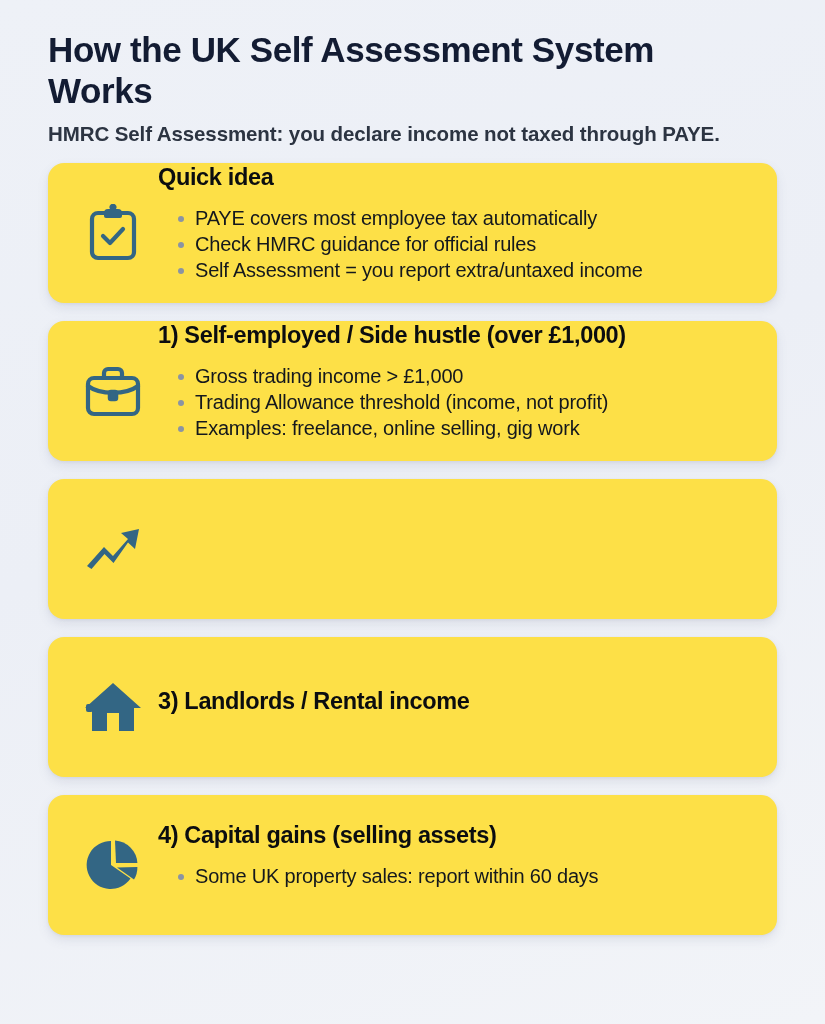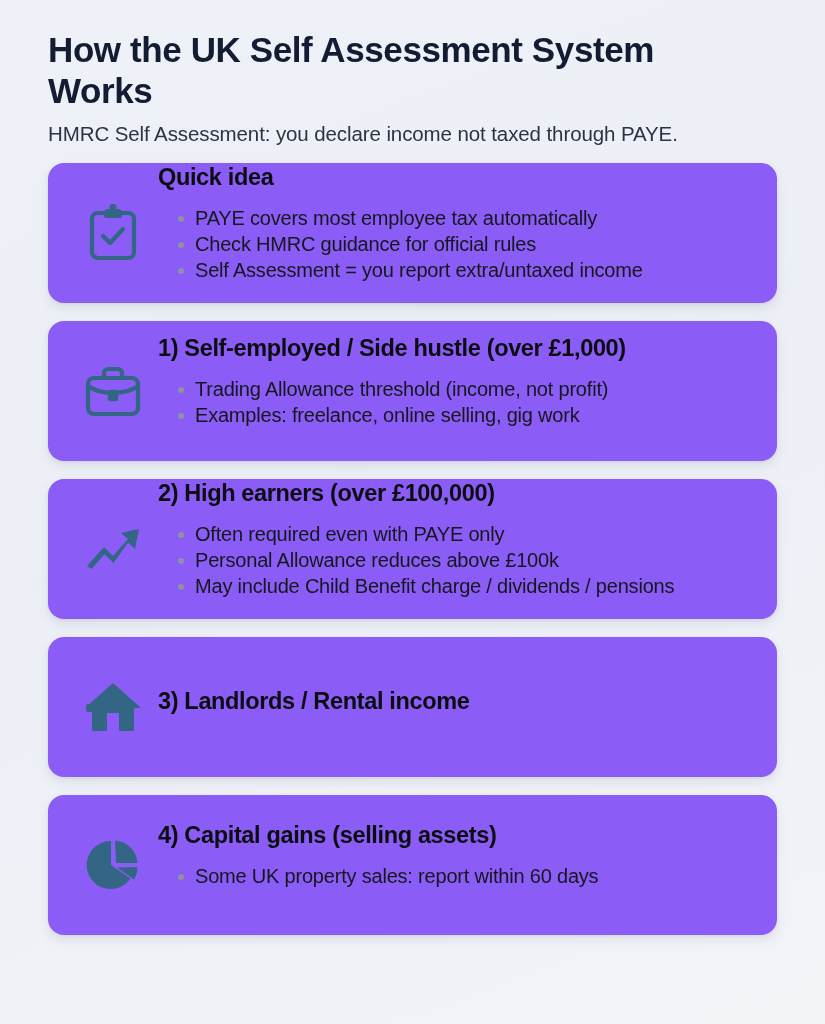"HMRC Self Assessment: you declare" .subtitle { font-weight: 400 -> 700 }
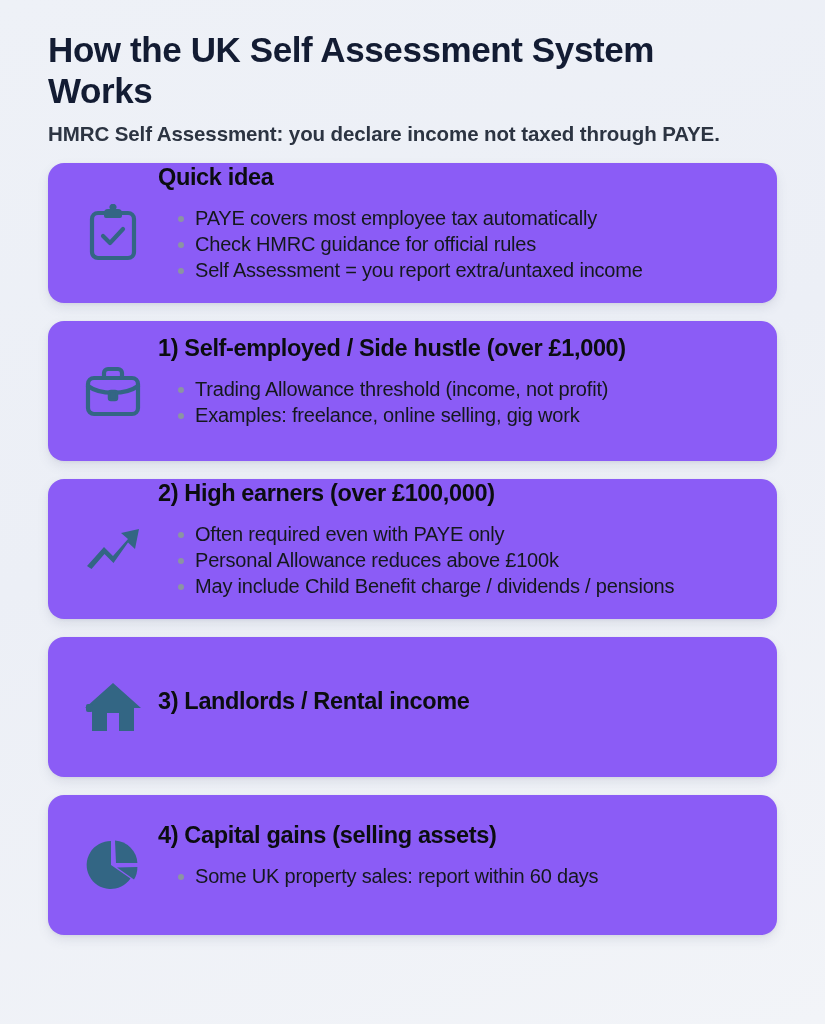"Quick idea" .card { background: #8b5cf6 -> #fde047 }
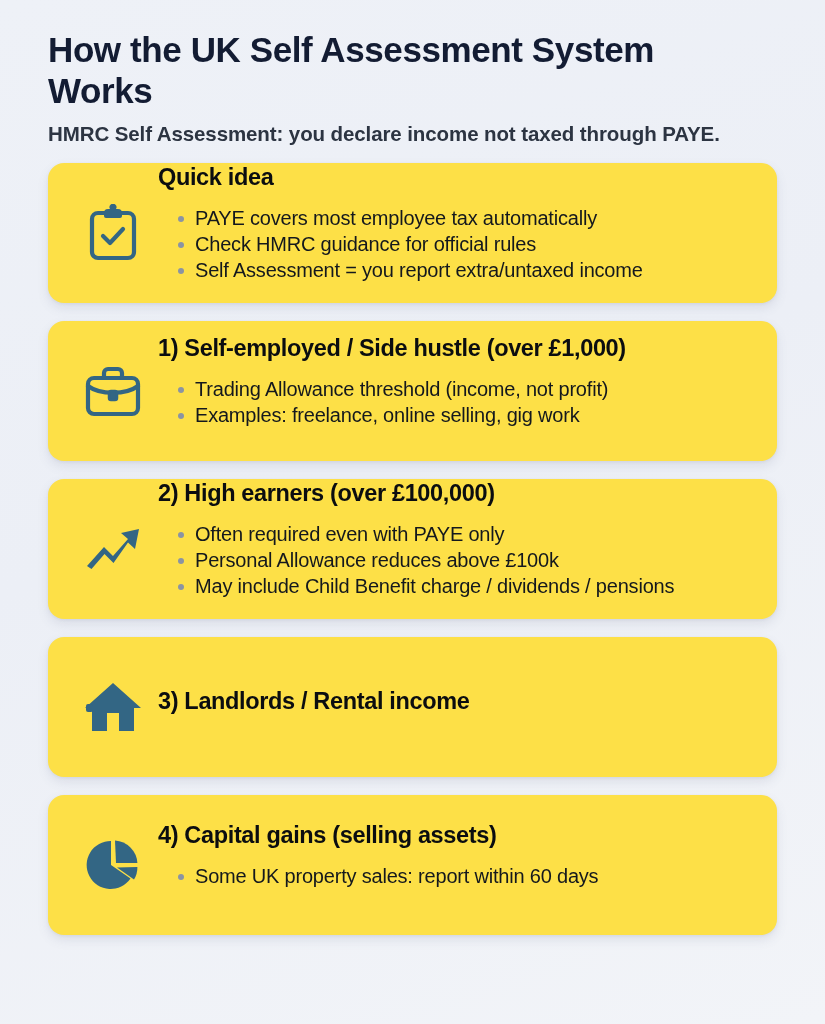"Gross trading income > £1,000" li { html: none -> <li>Gross trading income &gt; £1,000</li> }
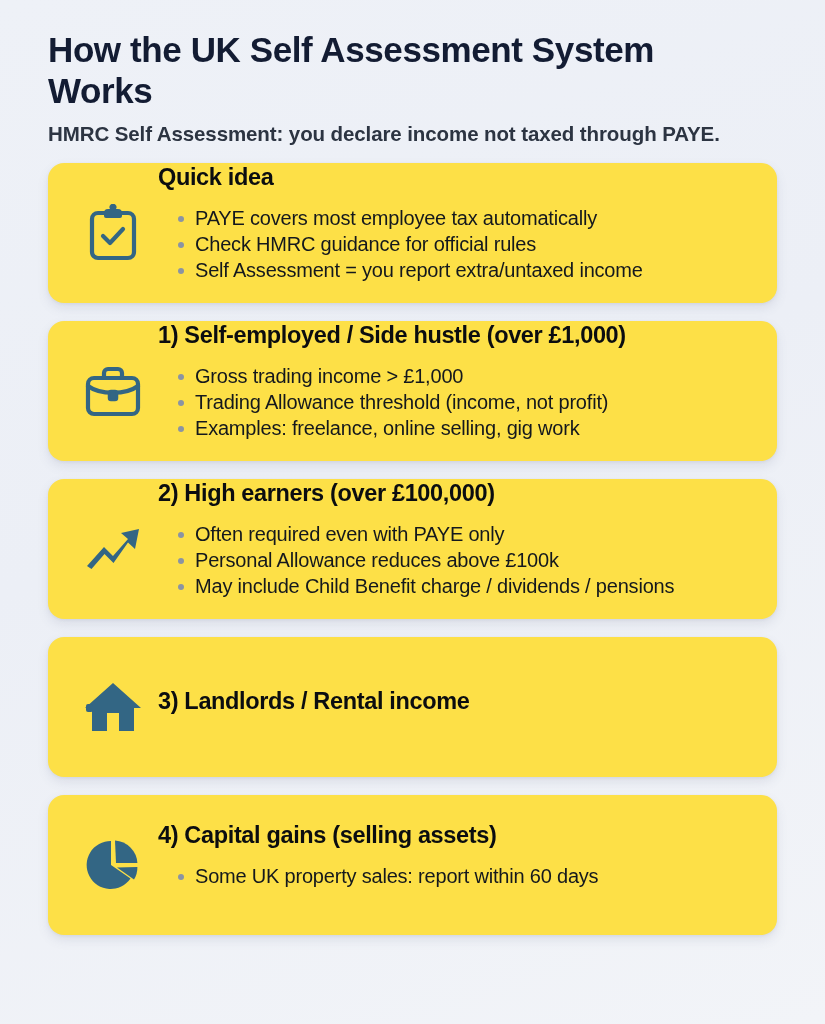"2) High earners (over £100,000)" div.card-body { html: <div> <div>2) High earners (over £100,000)</div> <ul> <li>Often required even with PAYE only</li> <li>Personal Allowance reduces above £100k</li> <li>May include Child Benefit charge / dividends / pensions</li> </ul> </div> -> none }
